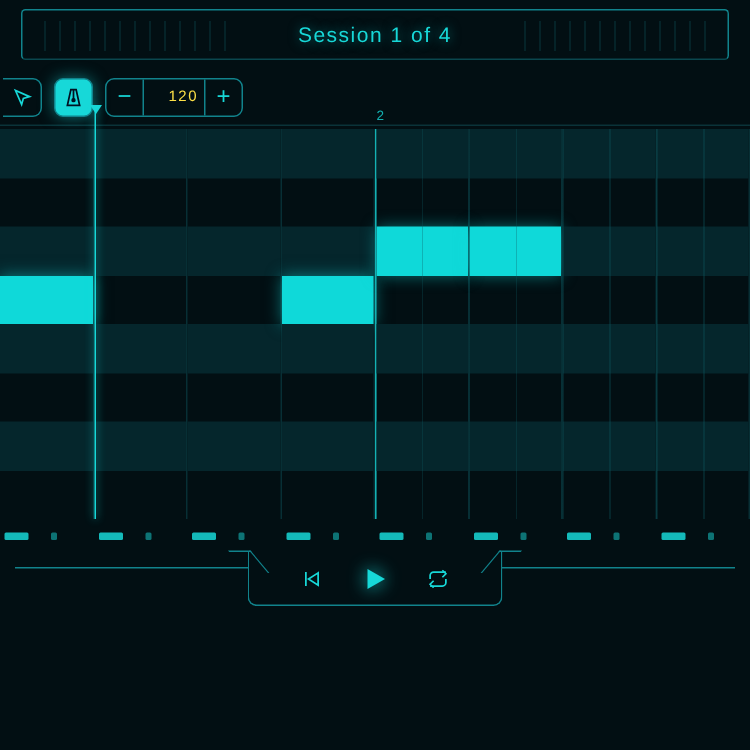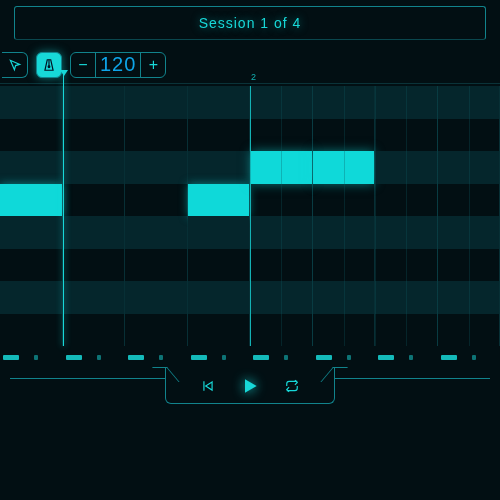"120" .stepper .val { color: #0ea5e9 -> #fde047; font-size: 20px -> 10px }
